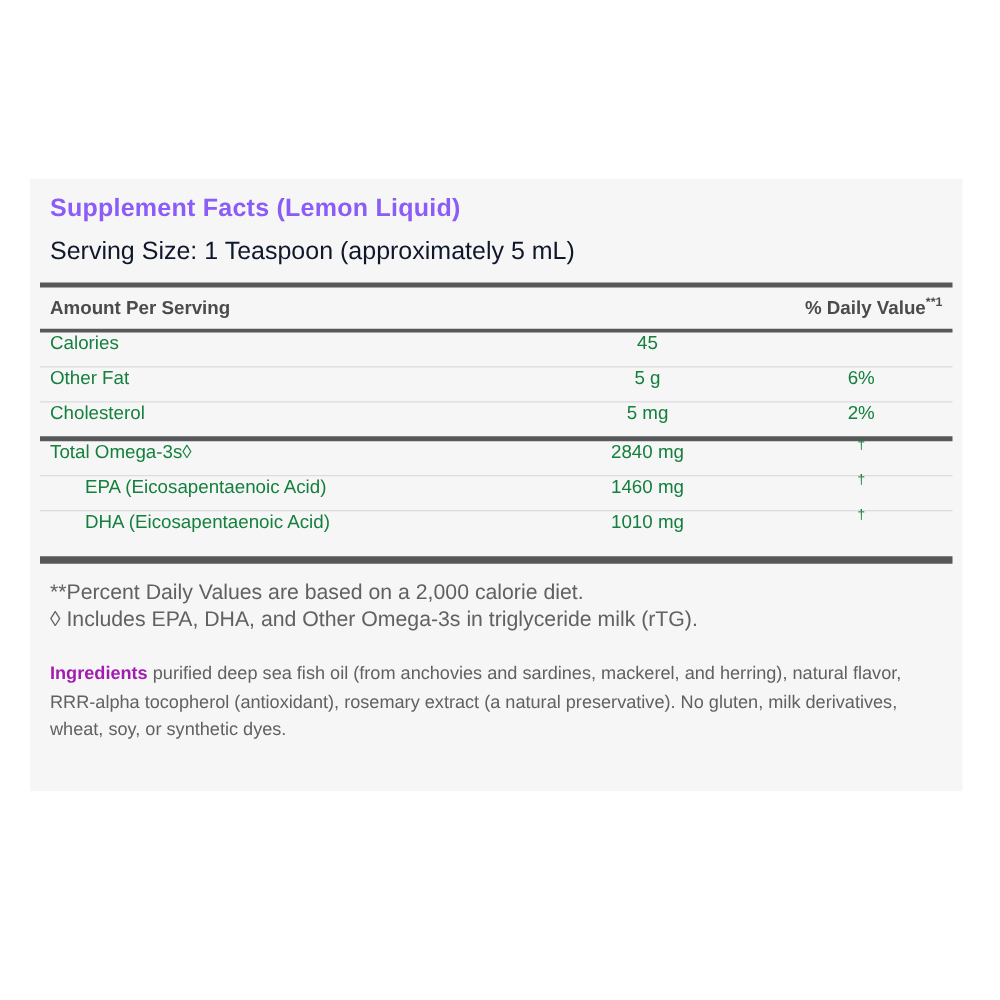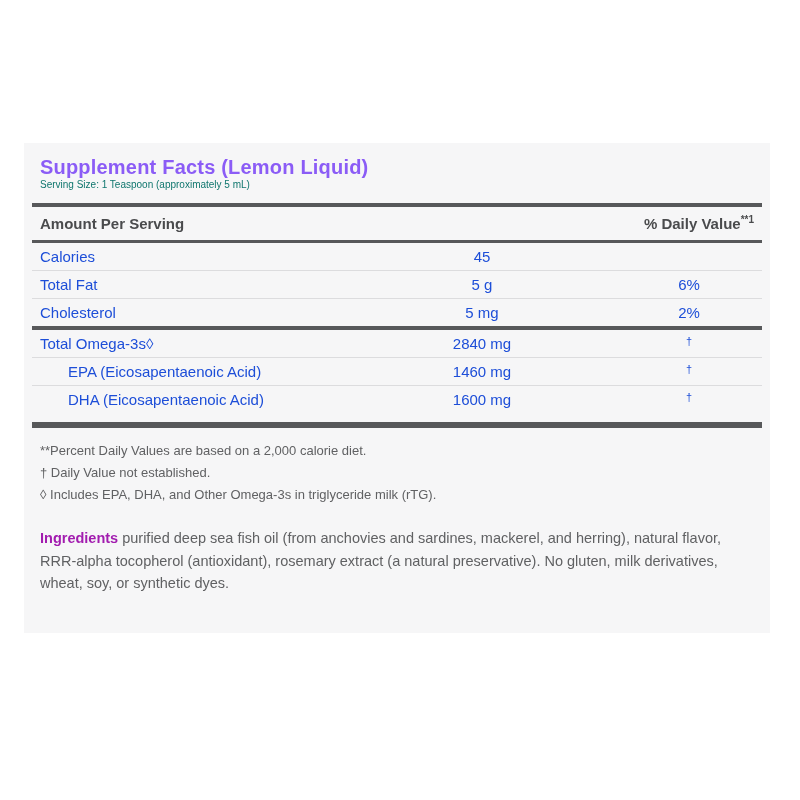"Serving Size: 1 Teaspoon (approximately" .serving { color: #0f766e -> #0f172a; font-size: 10px -> 20px; margin-top: 0 -> 11px }
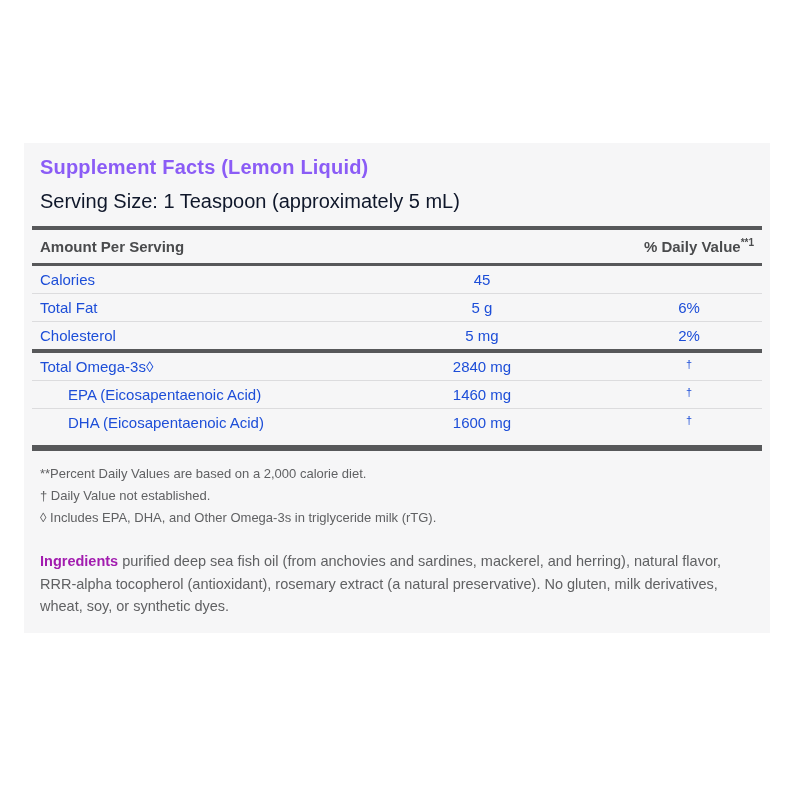"Calories" .row { align-items: center -> none; color: #1d4ed8 -> #15803d; gap: 36px -> none }
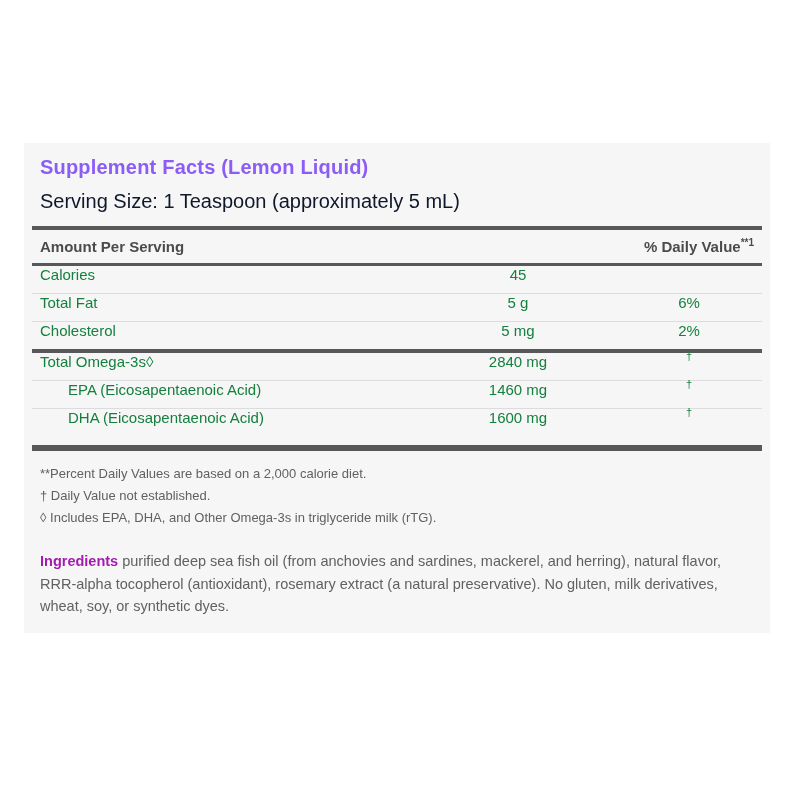"Total Fat" div.col-name { text: Total -> Other }
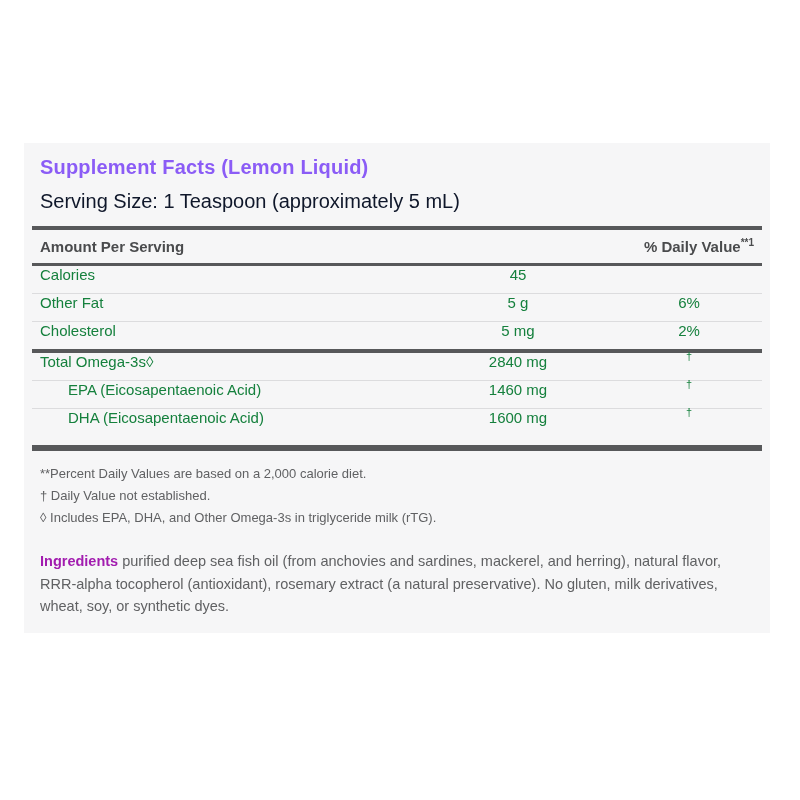"1600 mg" div.col-amount { text: 1600 -> 1010 }
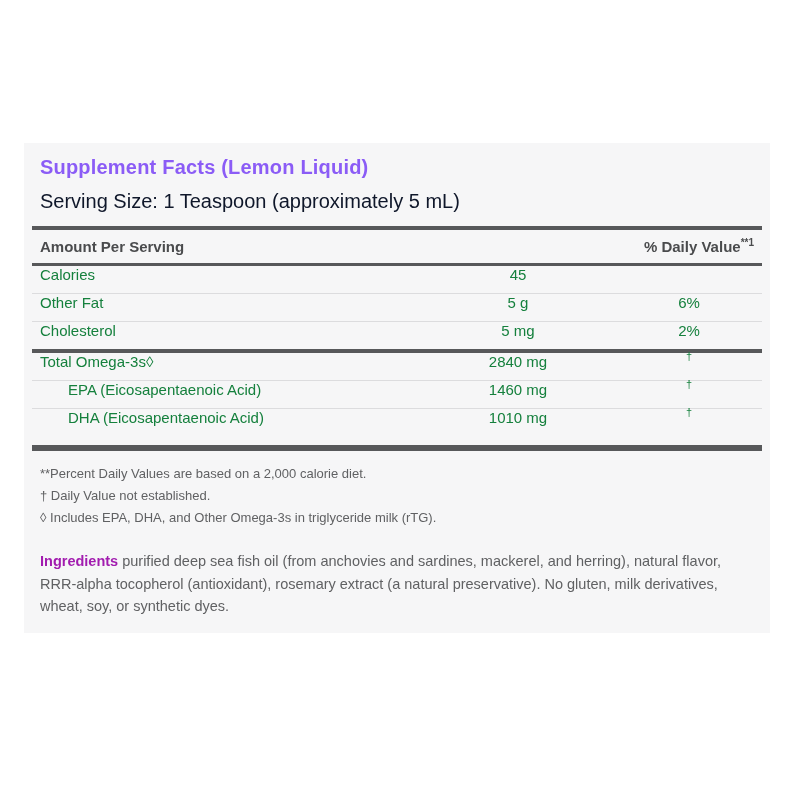"**Percent Daily Values are based" .footnotes { font-size: 13px -> 17px }
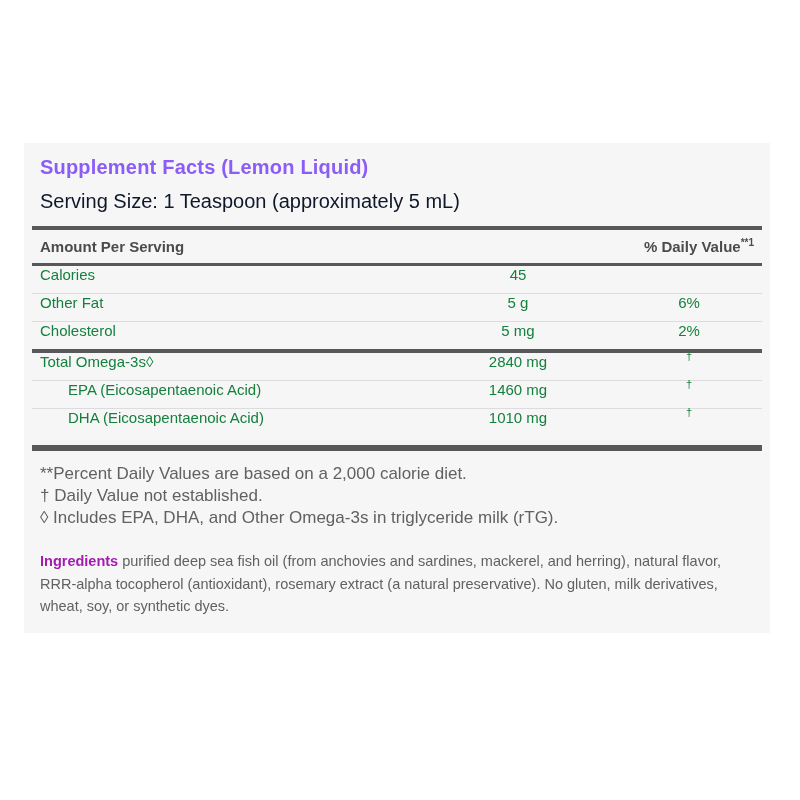"† Daily Value not established." div { html: <div>† Daily Value not established.</div> -> none }
